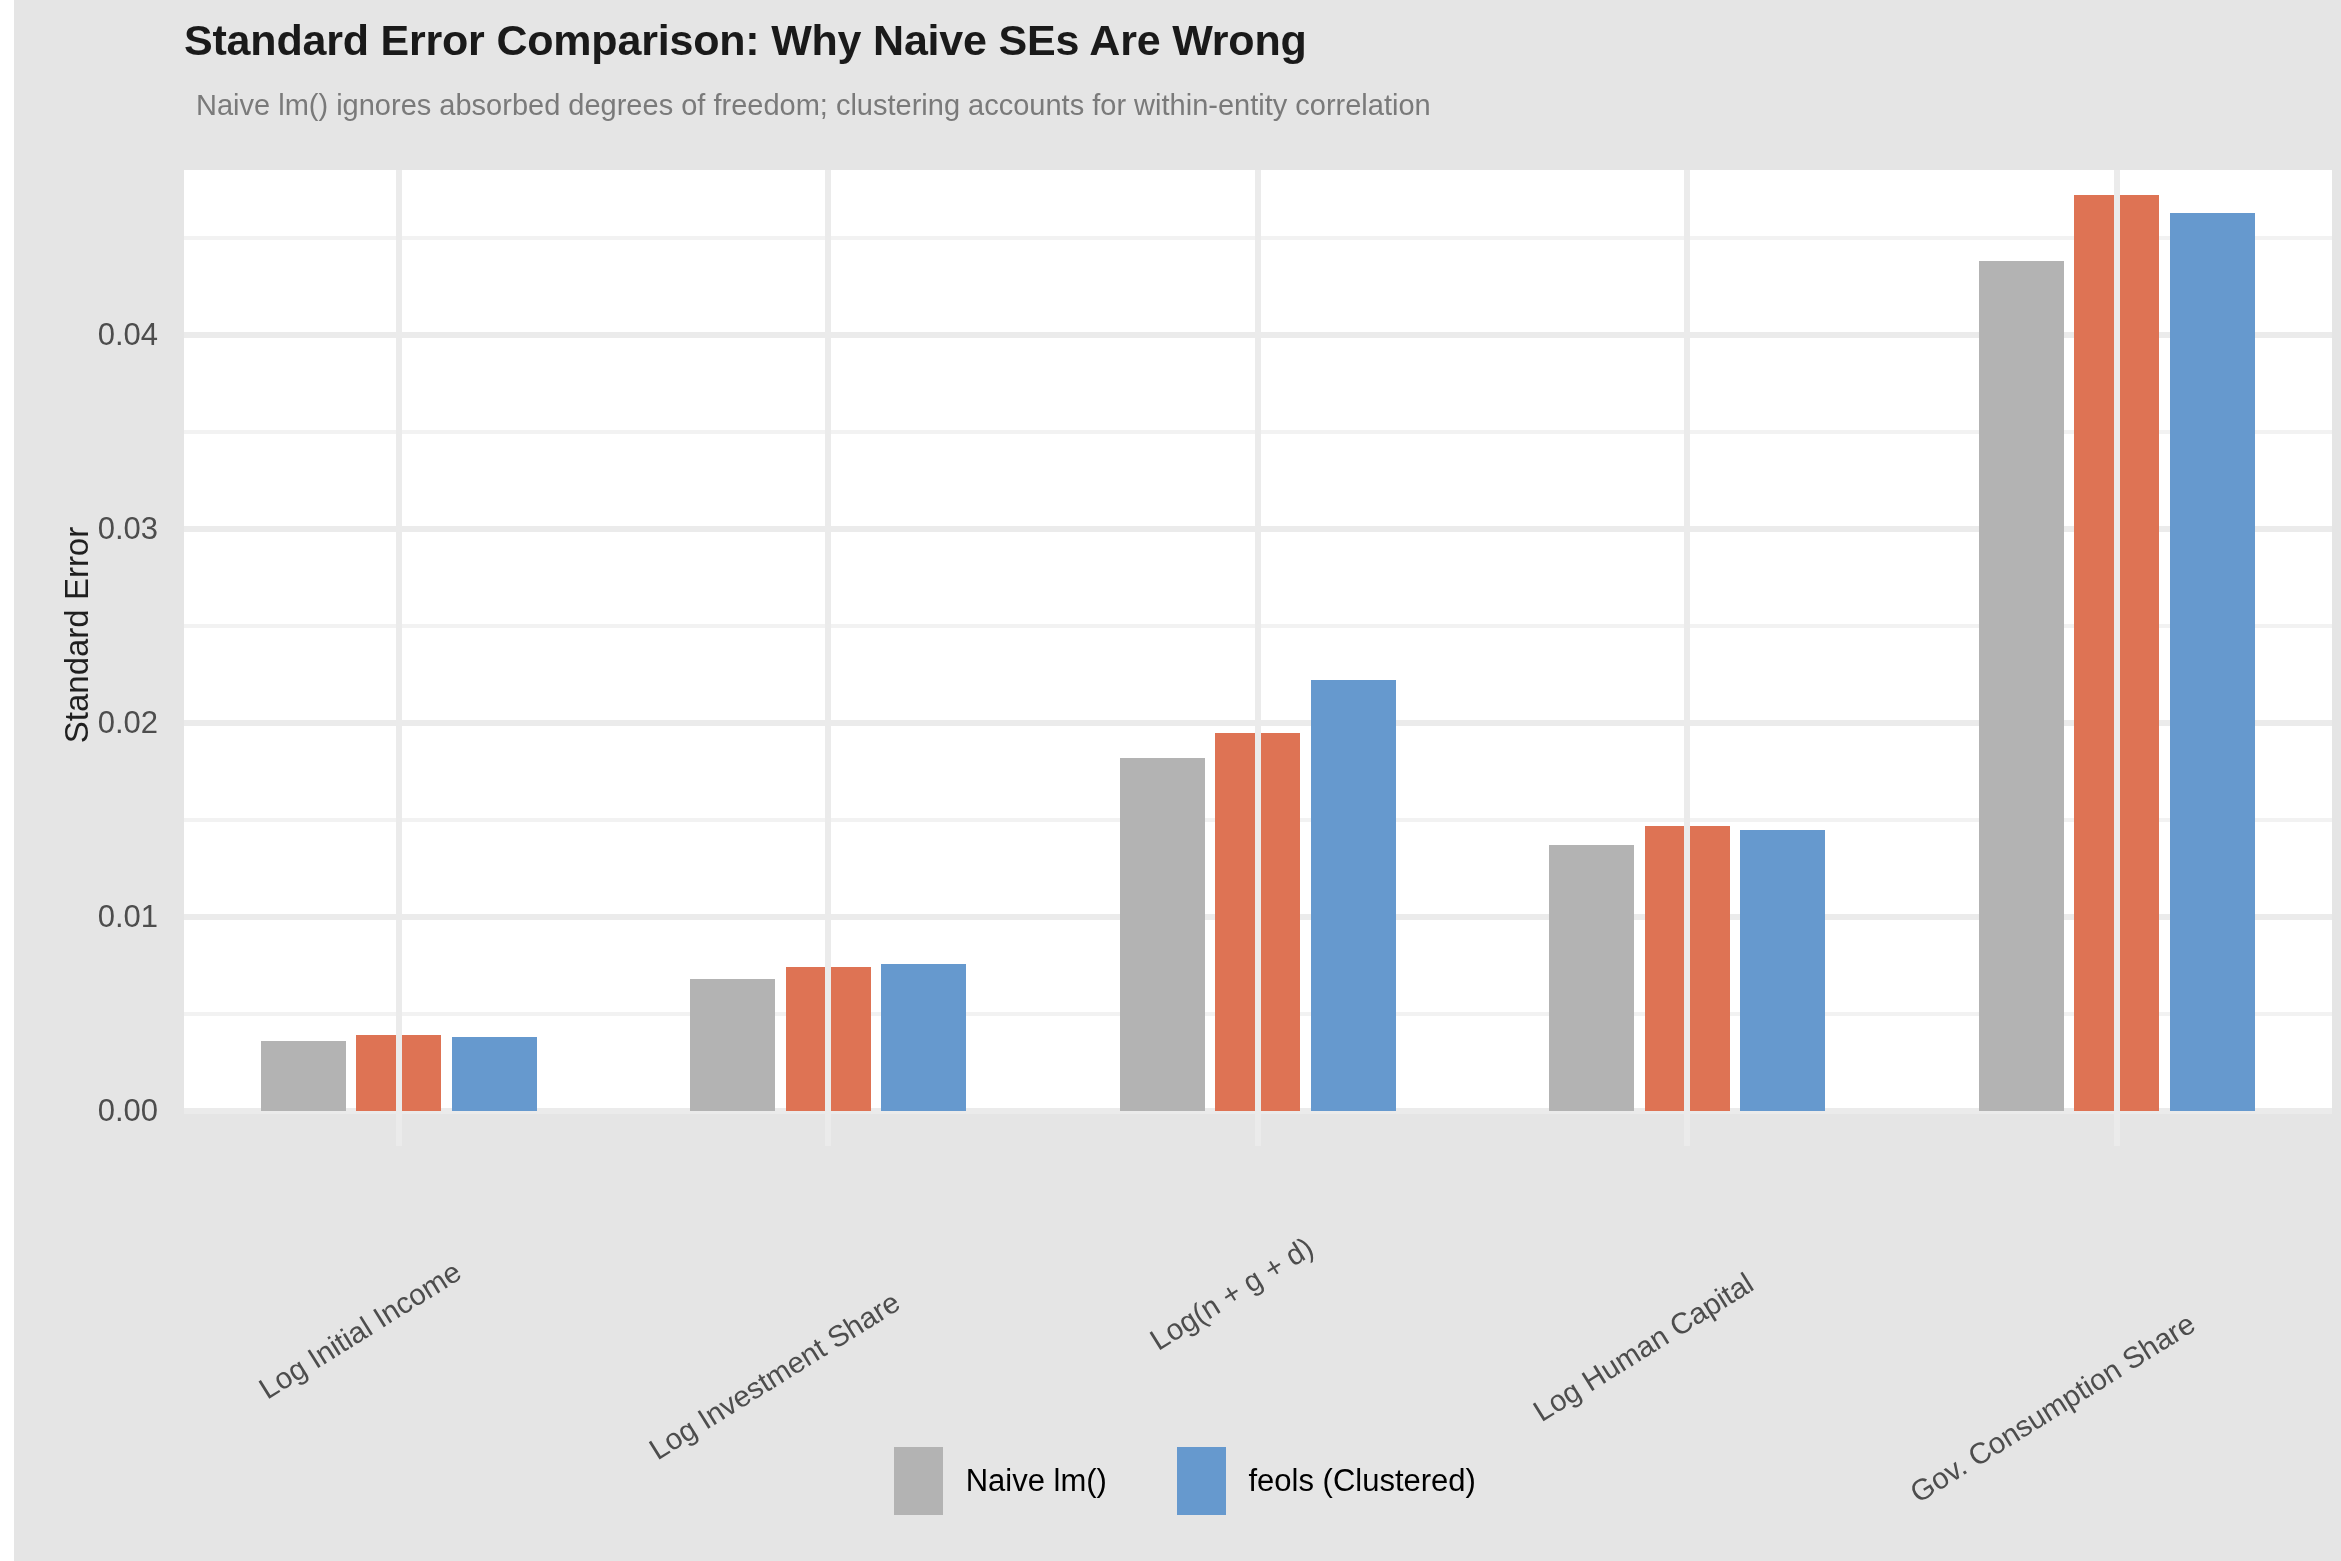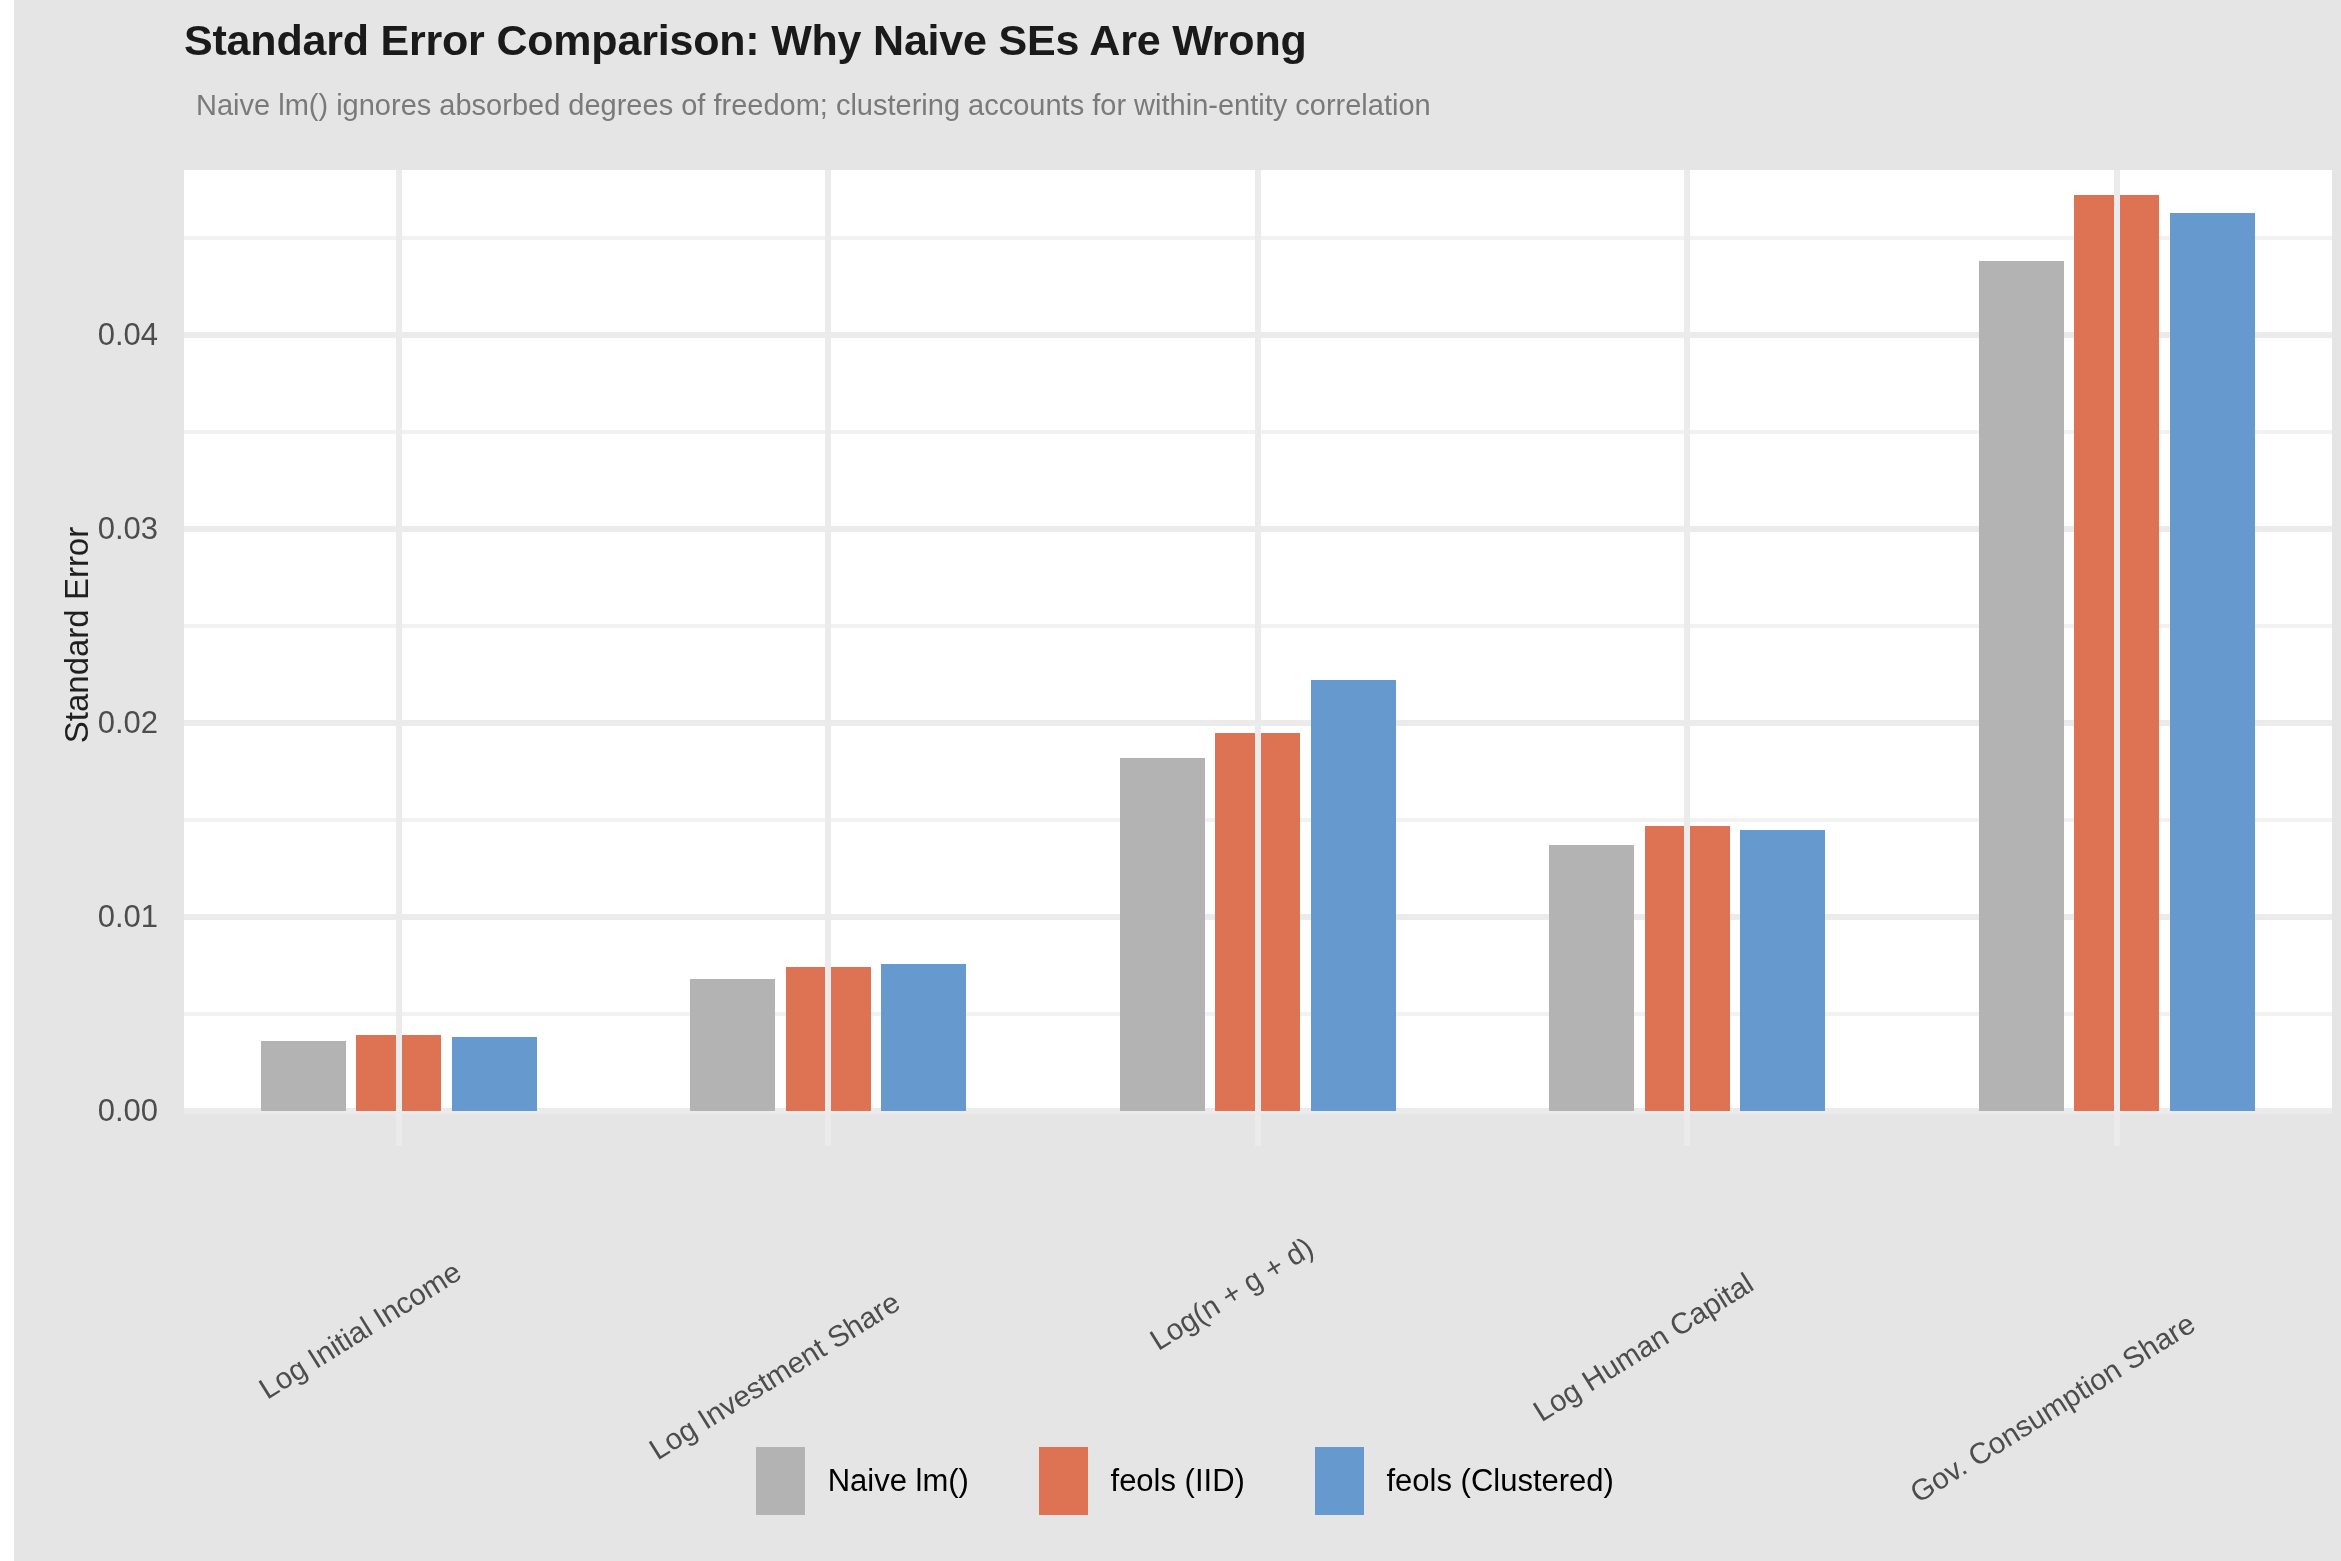"feols (IID)" div.legend-item { html: <div> <span></span> <span>feols (IID)</span> </div> -> none }
